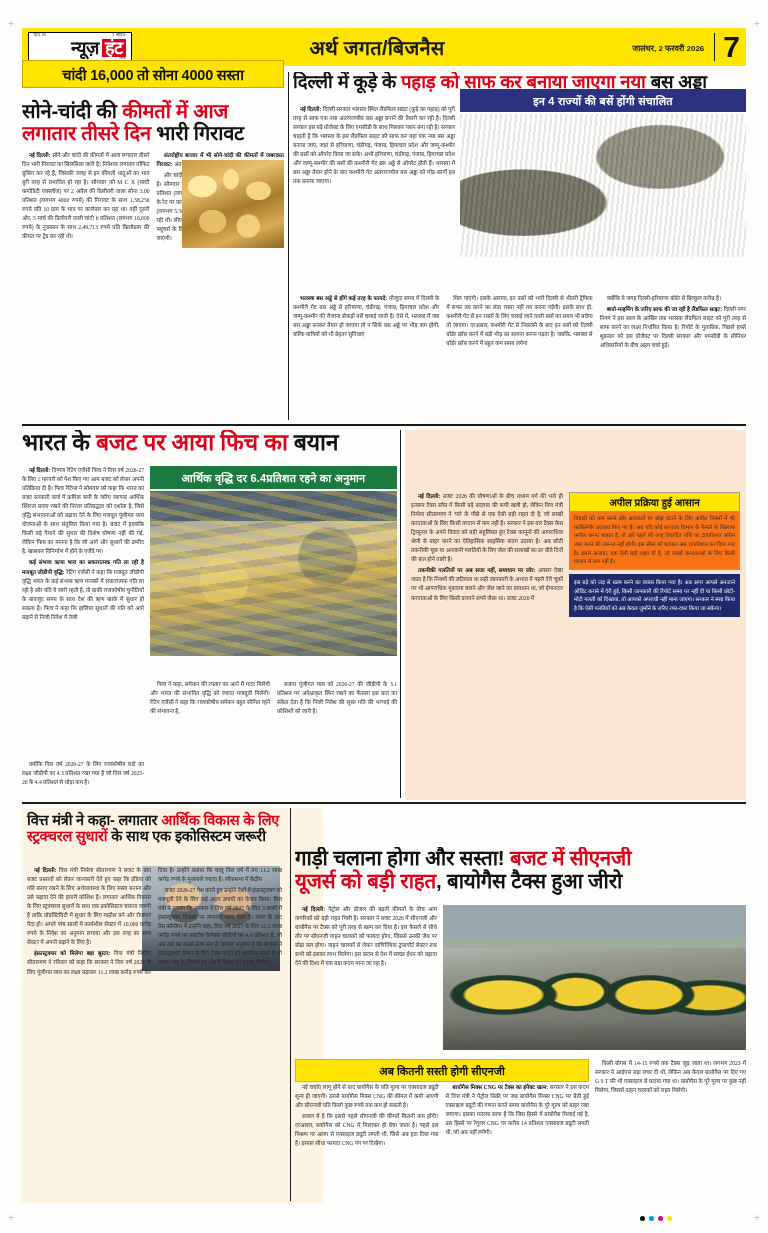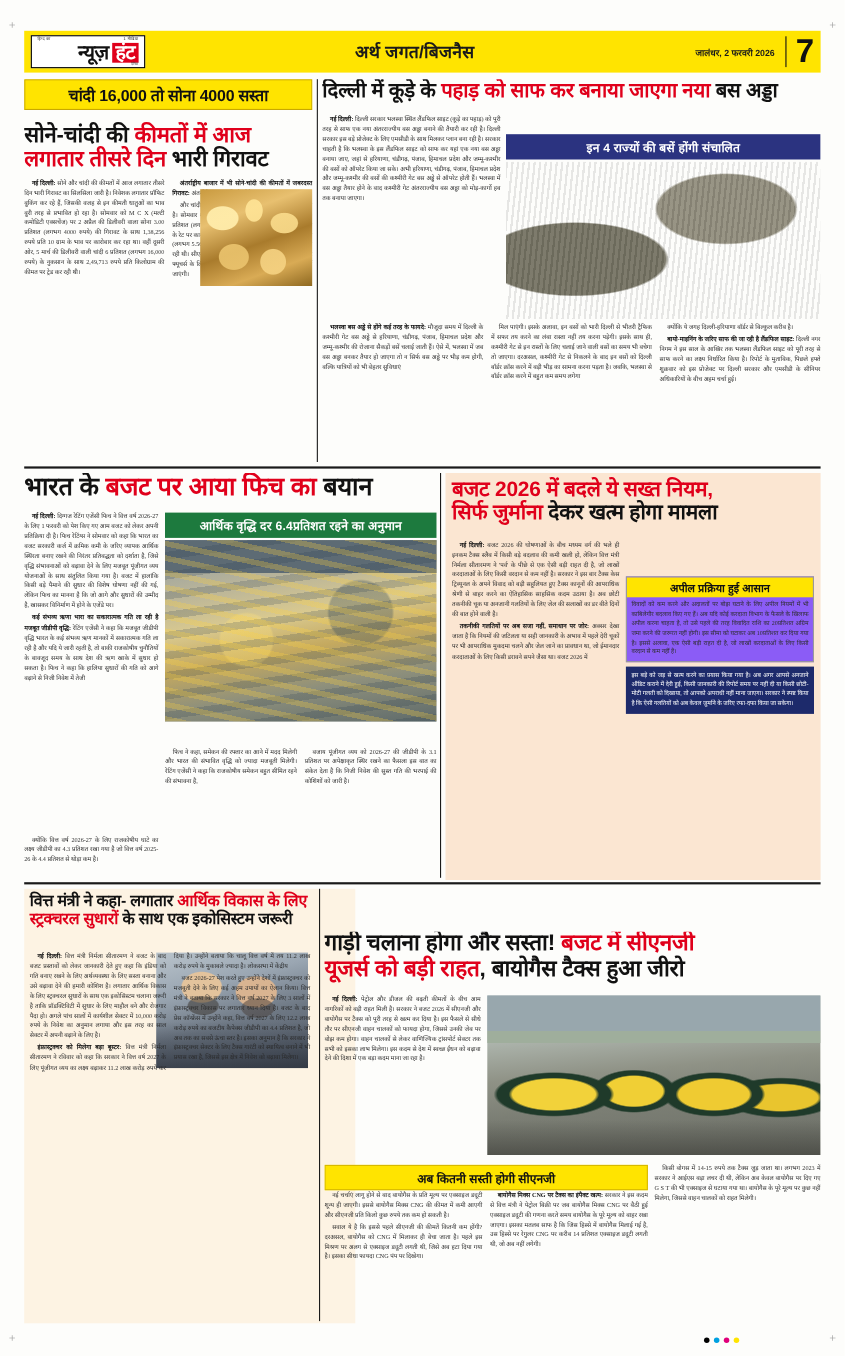"अर्थ जगत/बिजनैस" .mh-title { font-size: 16px -> 20px }
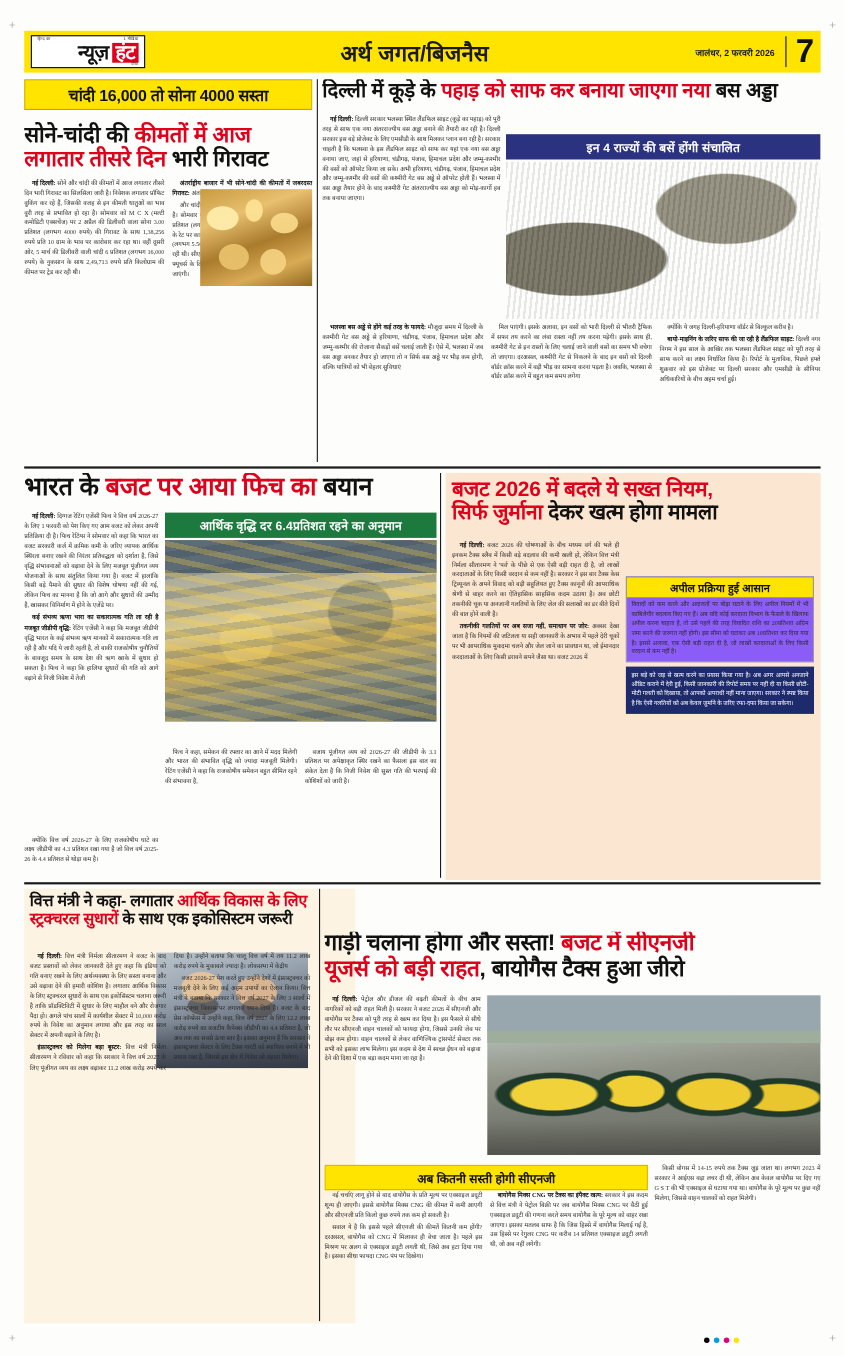"चांदी 16,000 तो सोना 4000" div.article { top: 72px -> 60px }
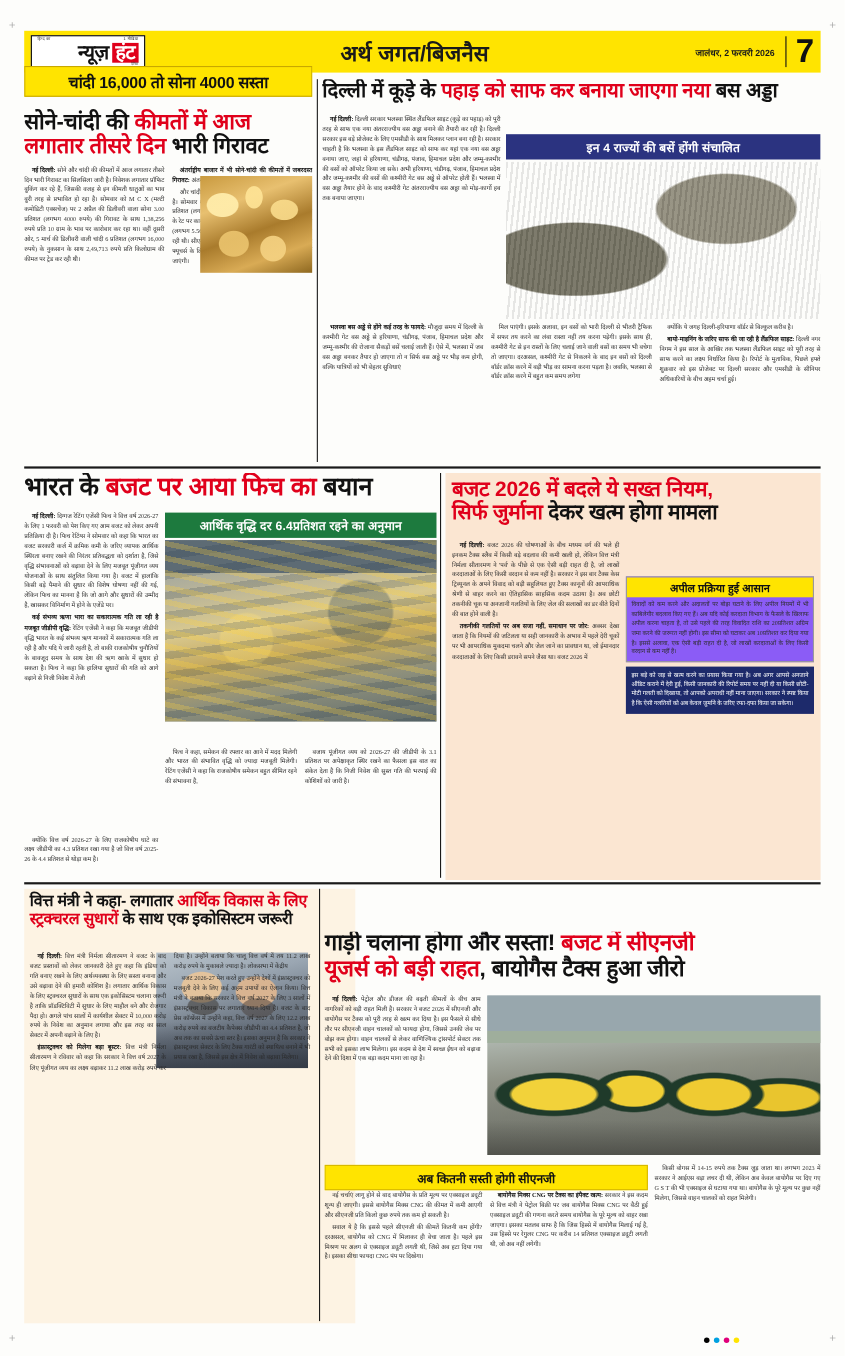"इन 4 राज्यों की बसें" div { top: 50px -> 17px }
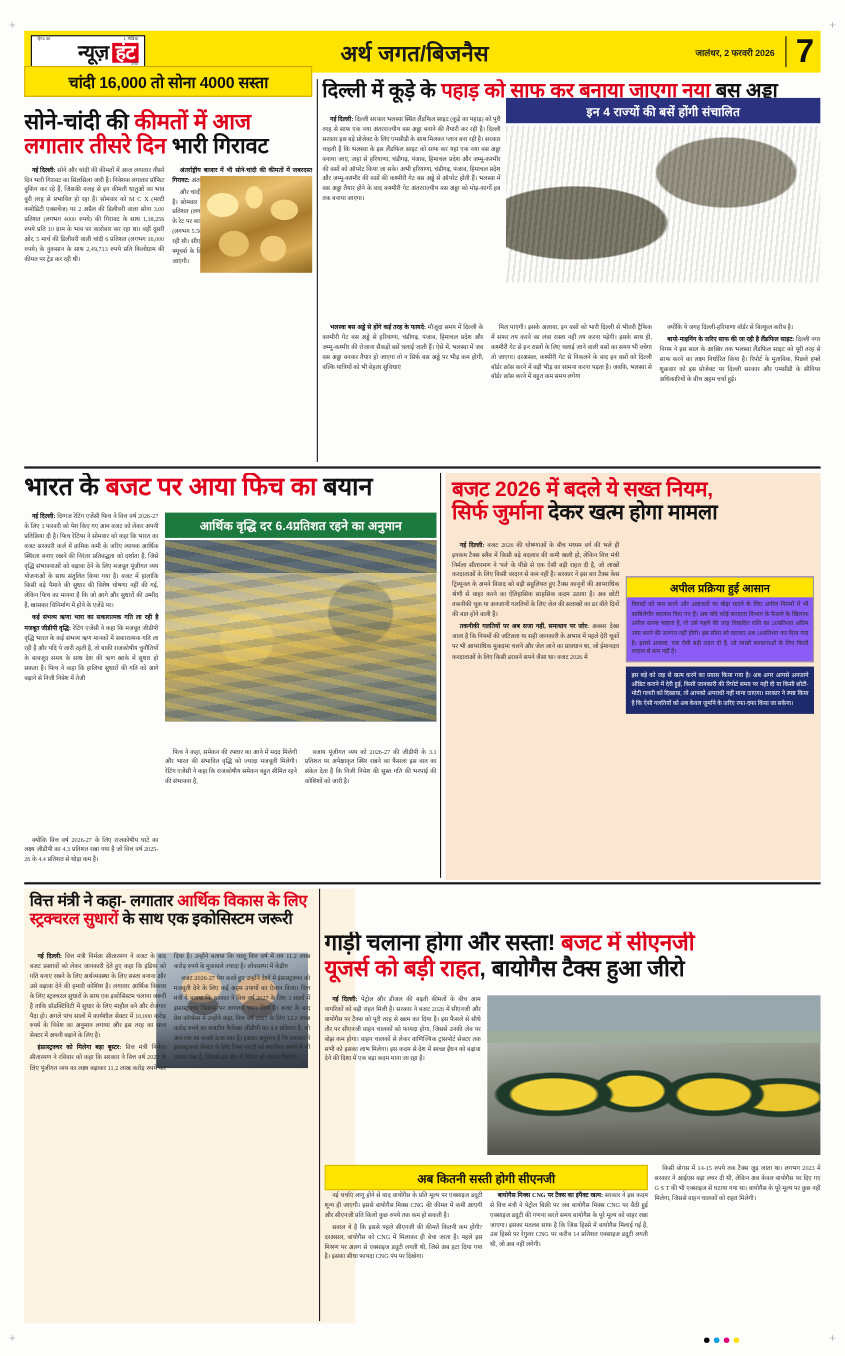"बजट 2026 में बदले ये" div.hl { html: <div> <div><span>बजट 2026 में बदले ये सख्त नियम,</span></div> <div><span>सिर्फ जुर्माना </span><span>देकर खत्म होगा मामला</span></div> </div> -> none }
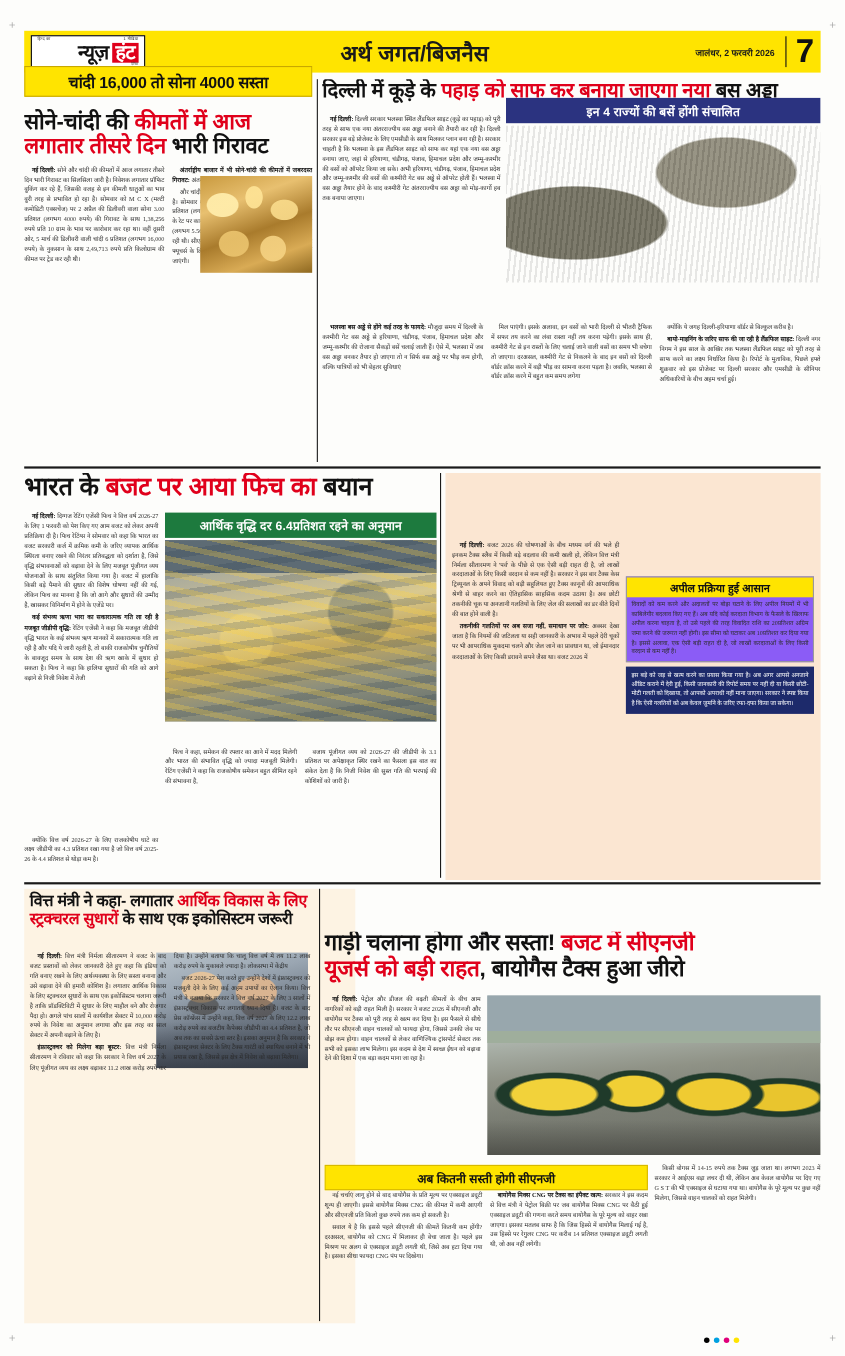"अपील प्रक्रिया हुई आसान" .inset-box { background: #8b5cf6 -> #f97316; margin-top: 32px -> none }
